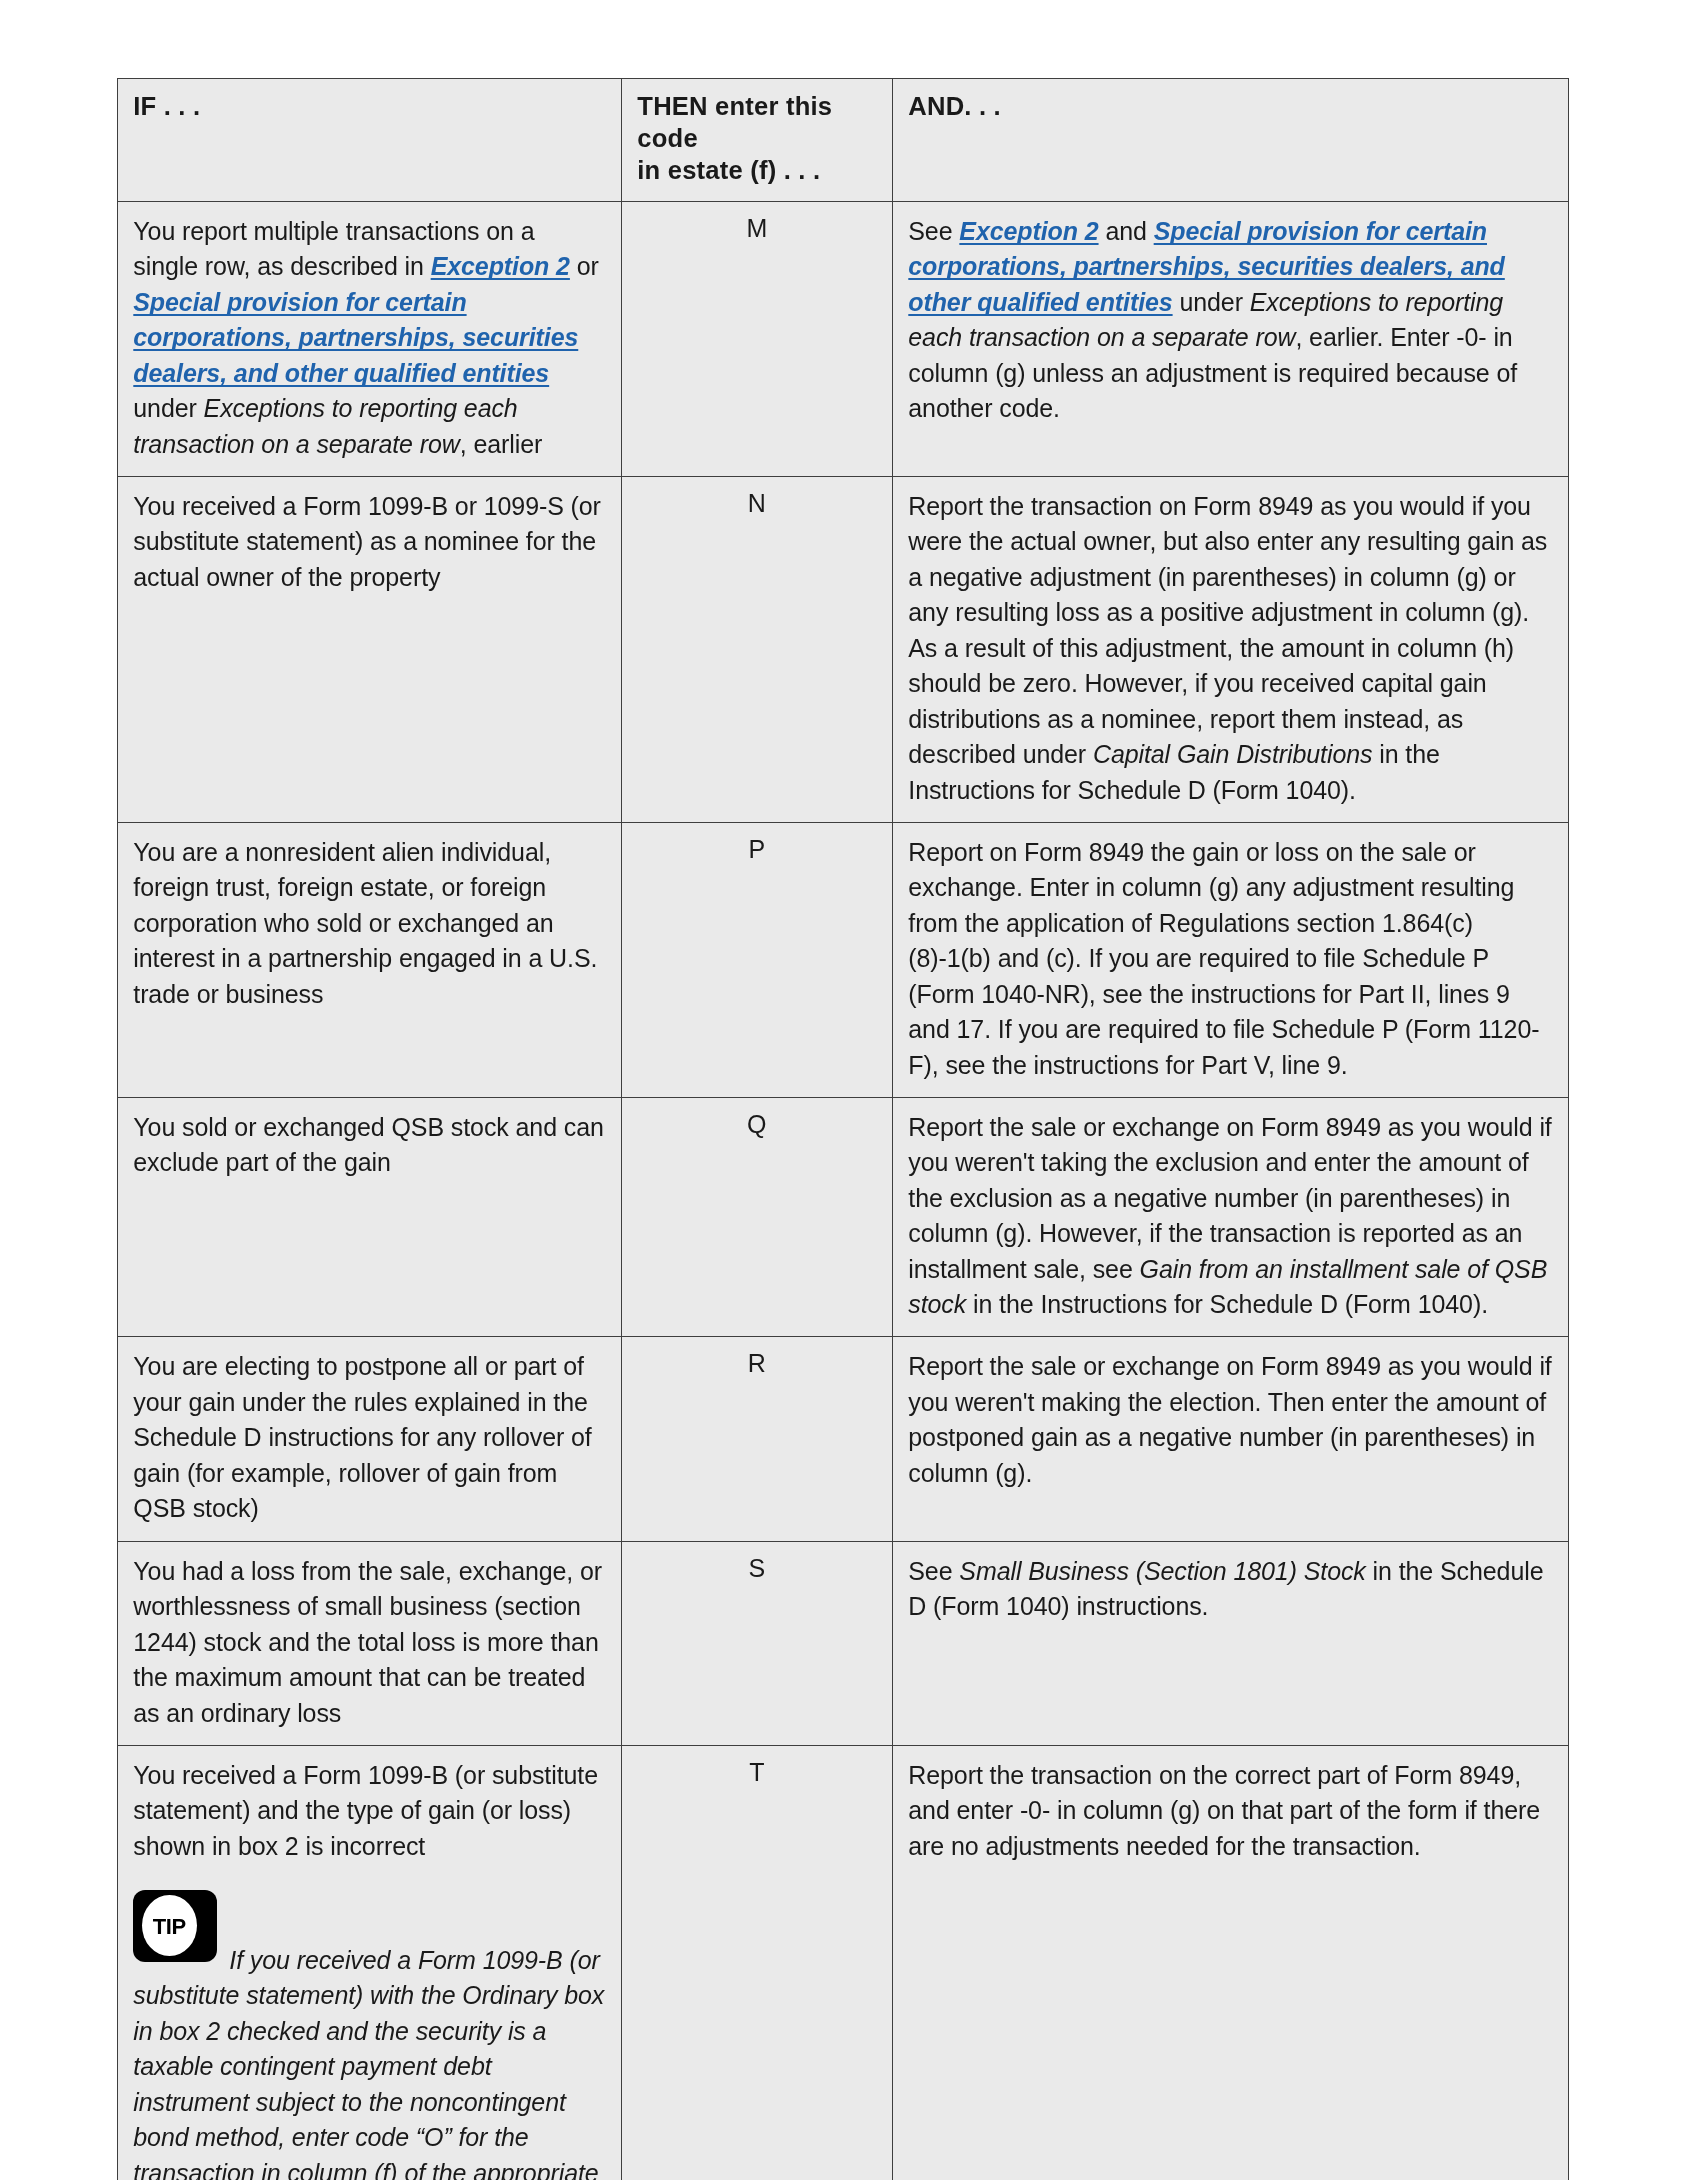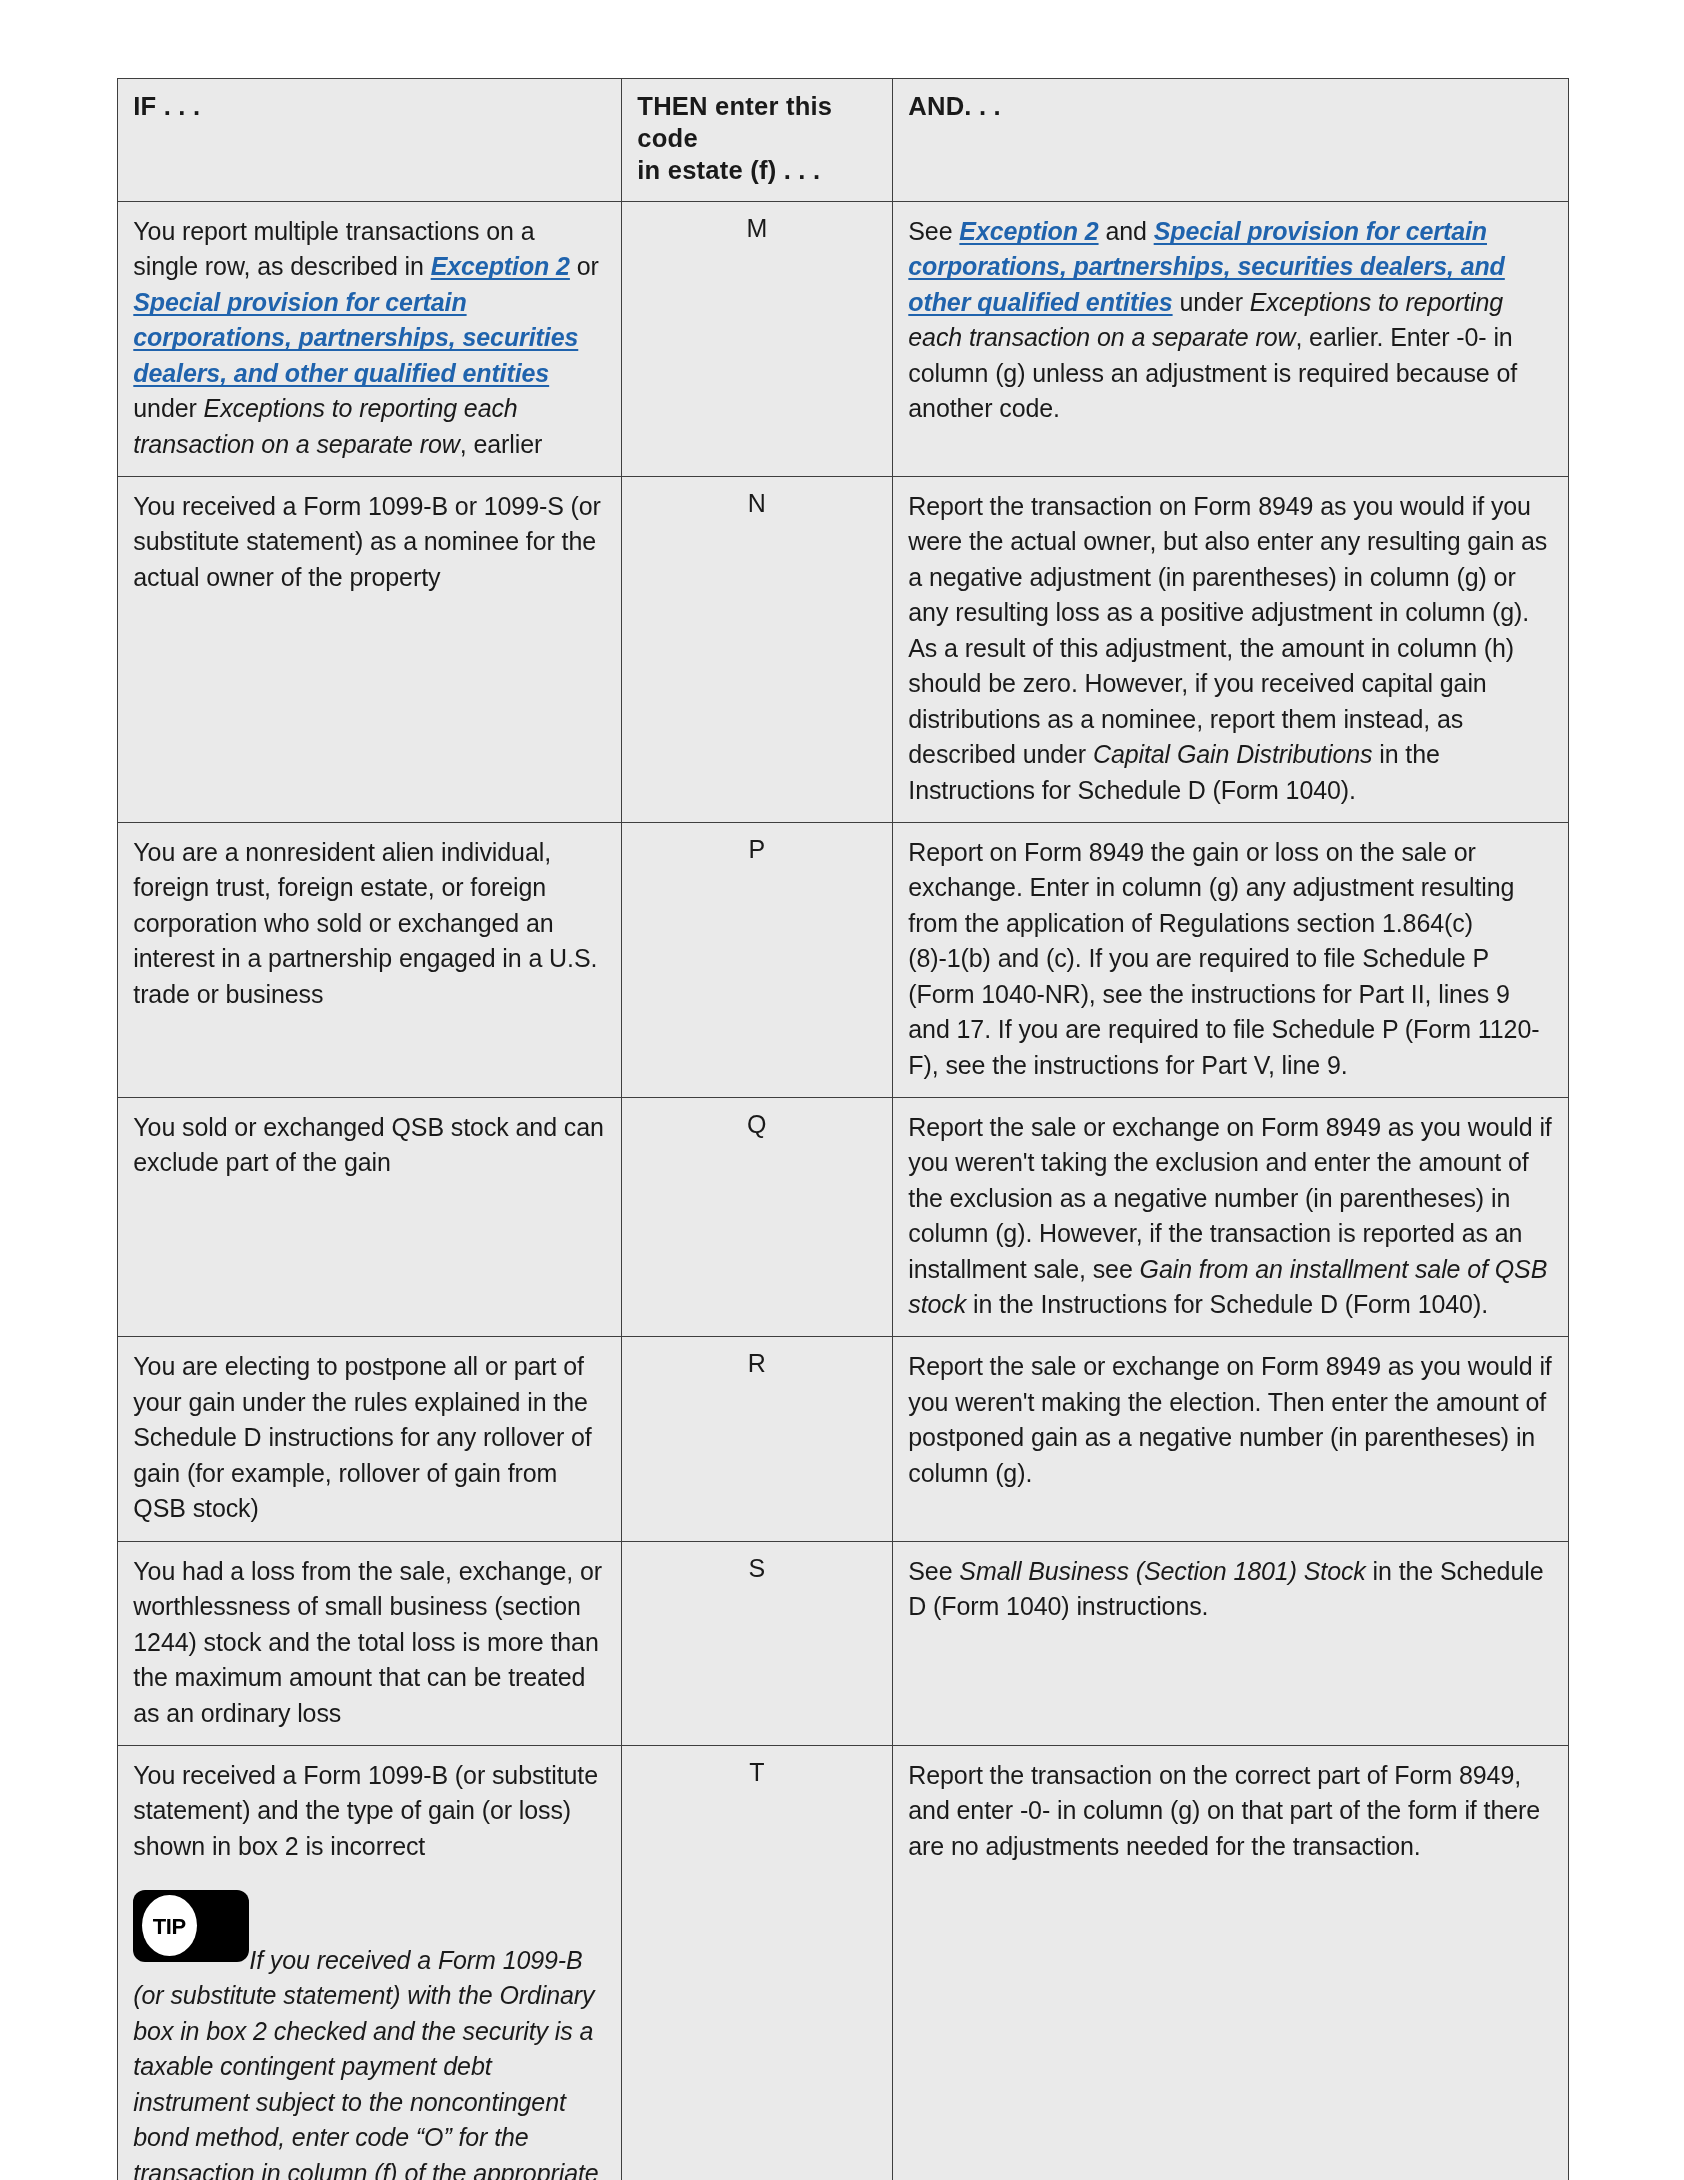"TIP" .tip-icon { margin-right: none -> 12px; padding-left: 32px -> none }
